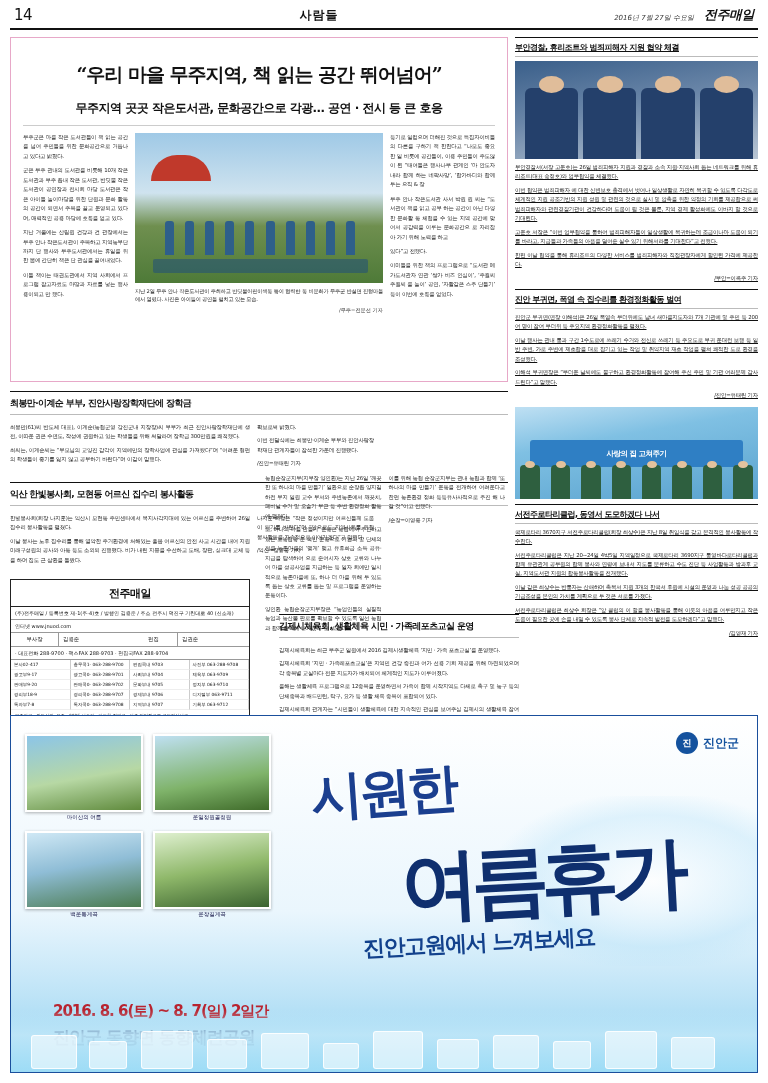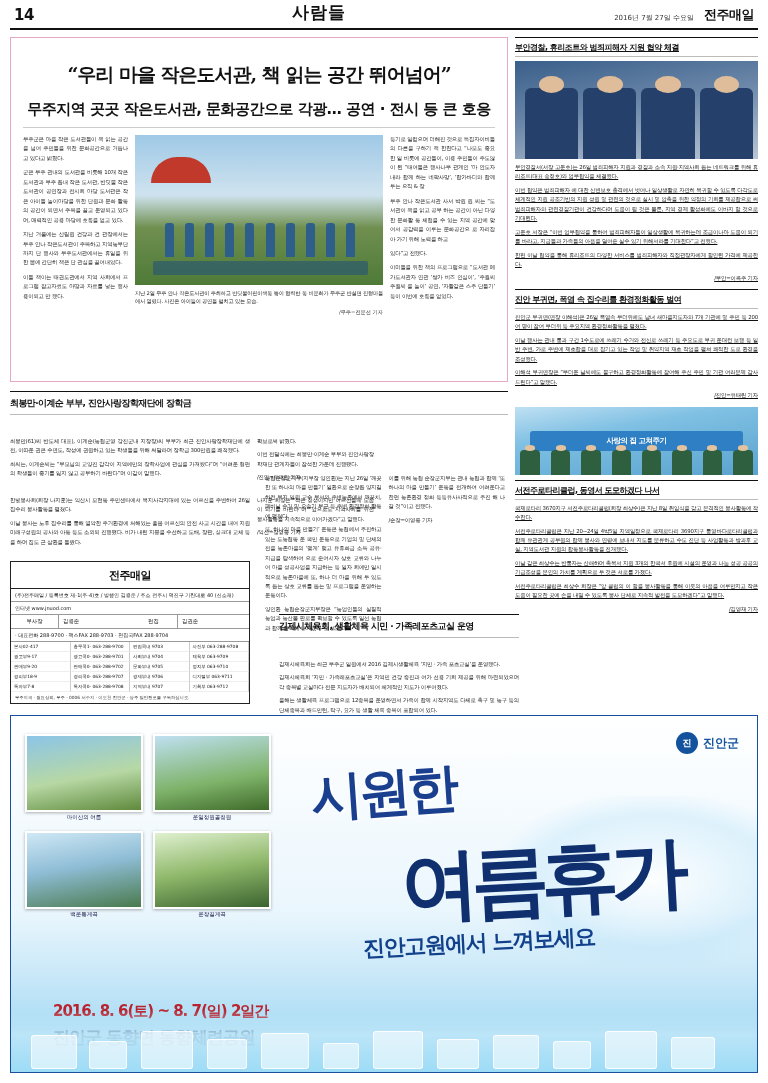"14" .page-number { font-weight: bold -> normal }
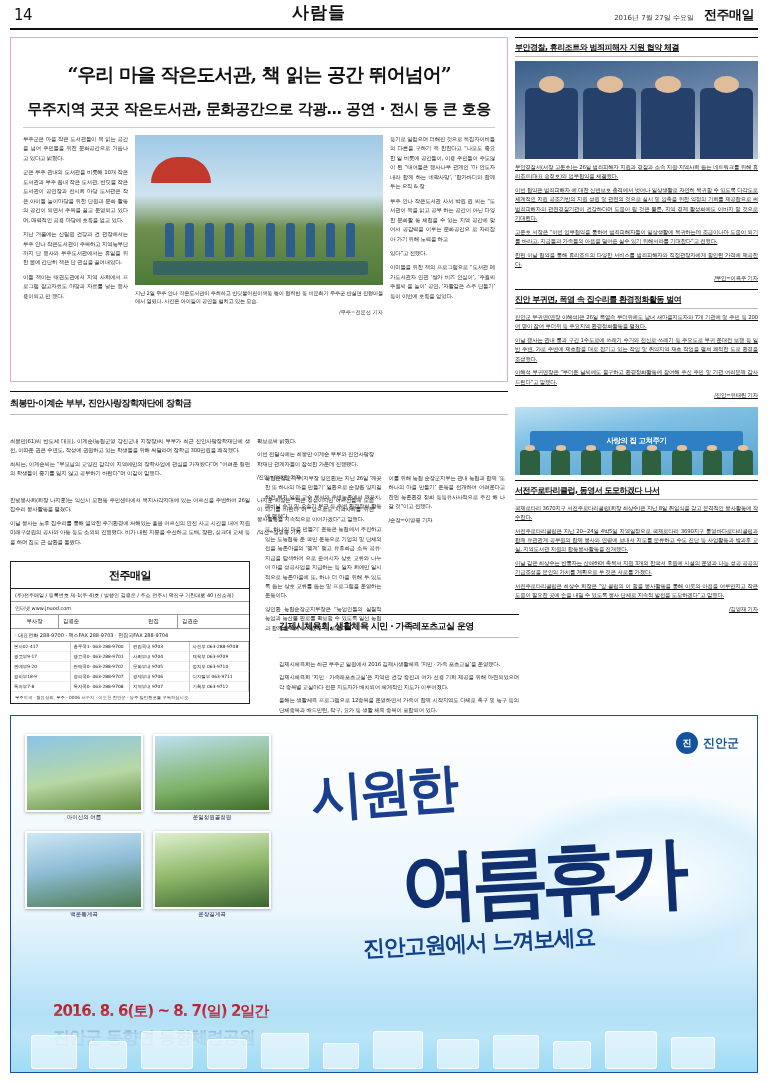"사람들" .masthead-center { font-size: 17px -> 12px }
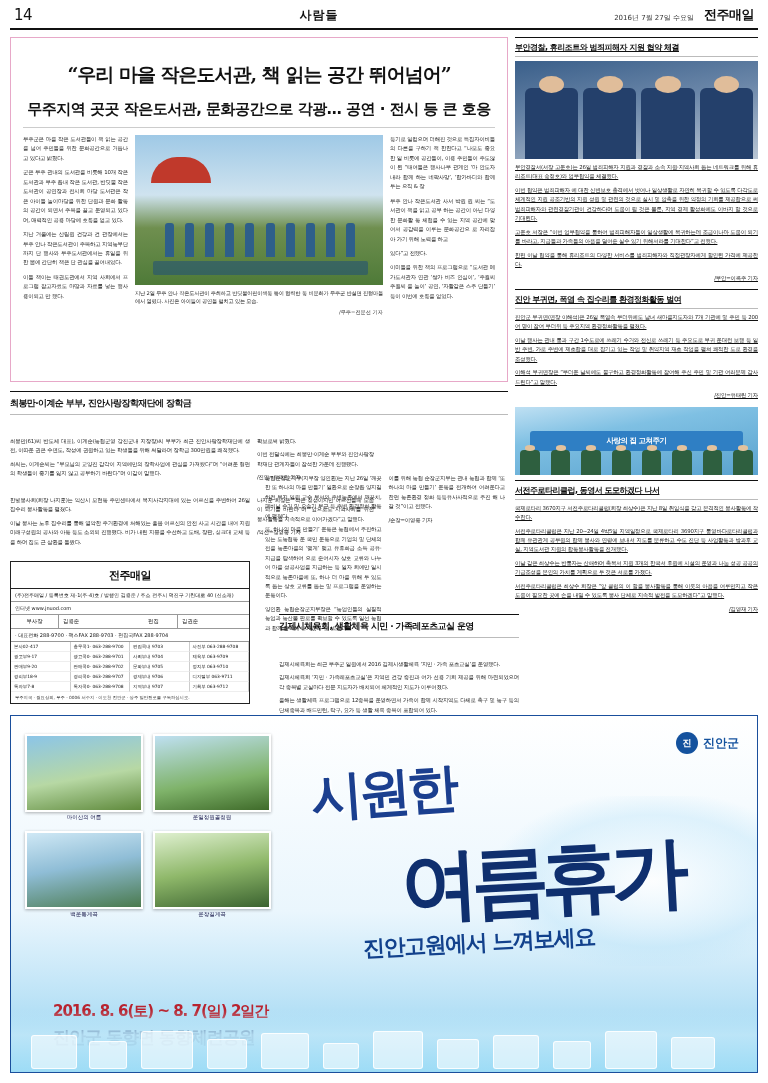"2016년 7월 27일 수요일" .masthead-right { font-style: none -> italic }
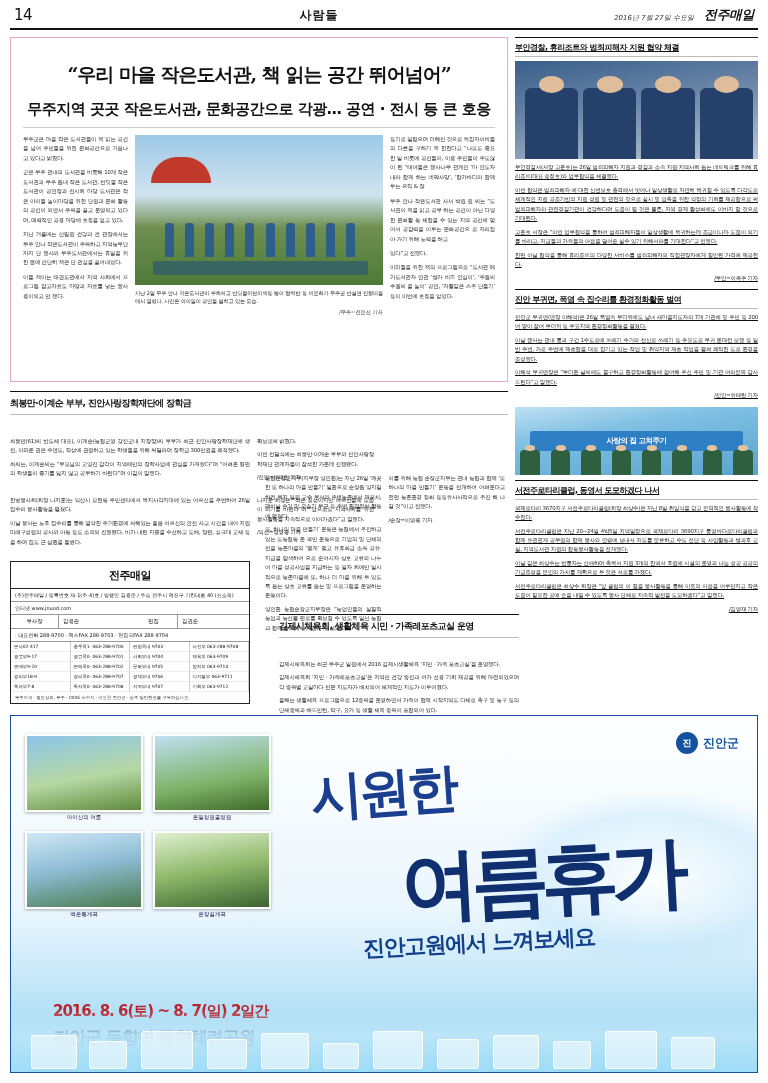"“우리 마을 작은도서관, 책 읽는" div.lead-headline { text: 작은도서관 -> 무주지역 }
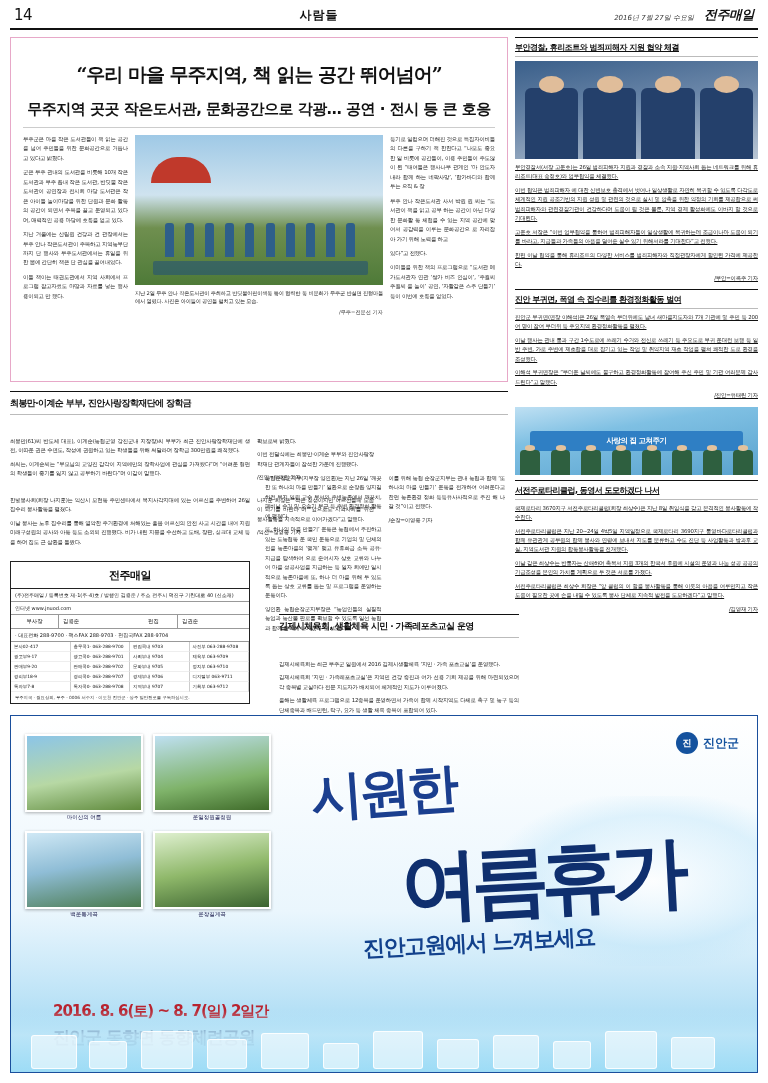"무주지역 곳곳 작은도서관, 문화공간으로 각광…" .lead-sub { font-size: 15px -> 12px }
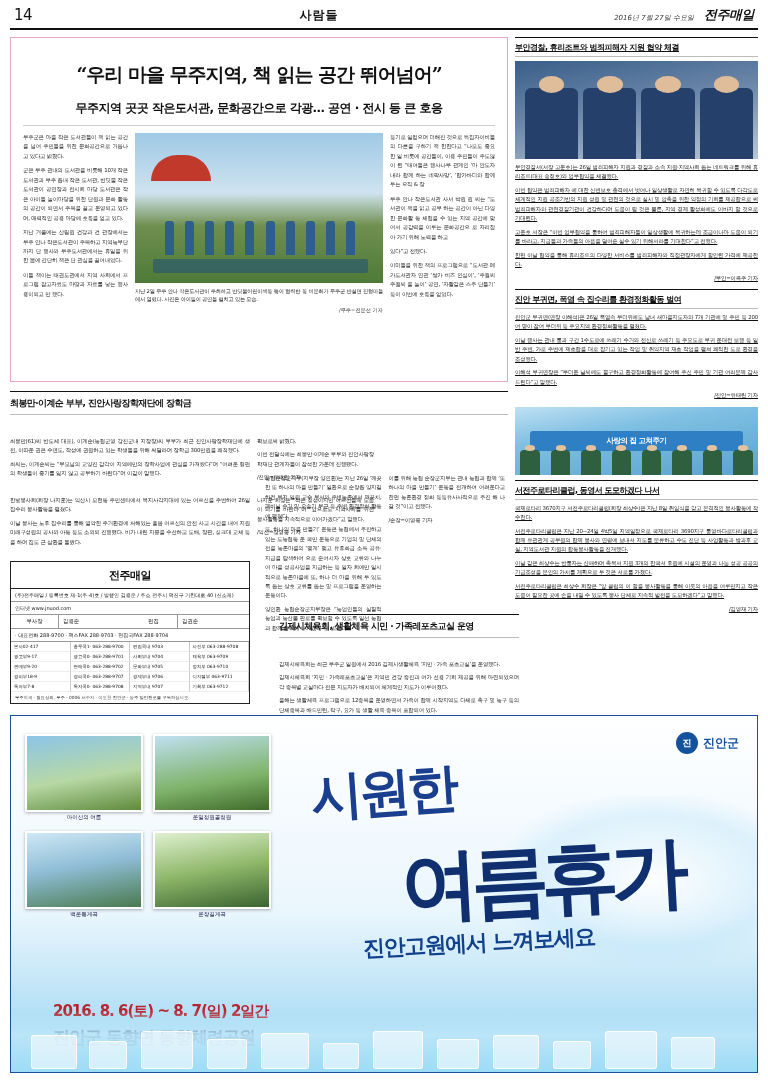"최봉만·이계순 부부, 진안사랑장학재단에 장학금" .art-head { margin-bottom: 22px -> 8px }
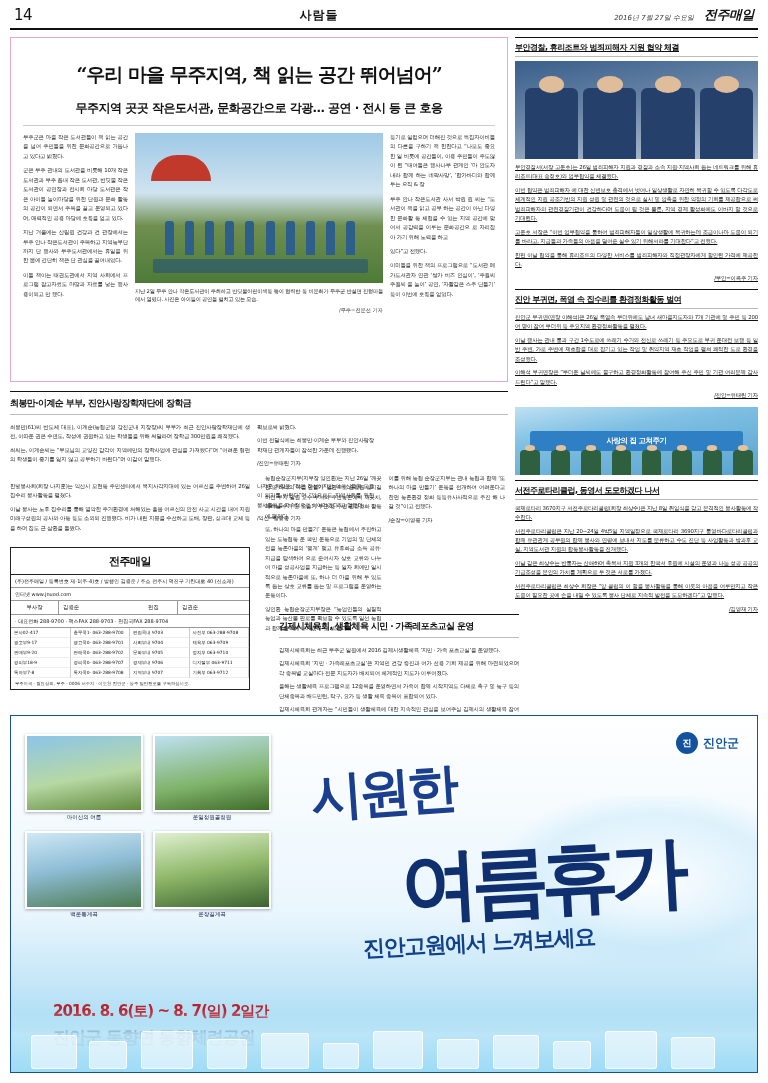"사랑의 집 고쳐주기" .env-photo { height: 68px -> 92px }
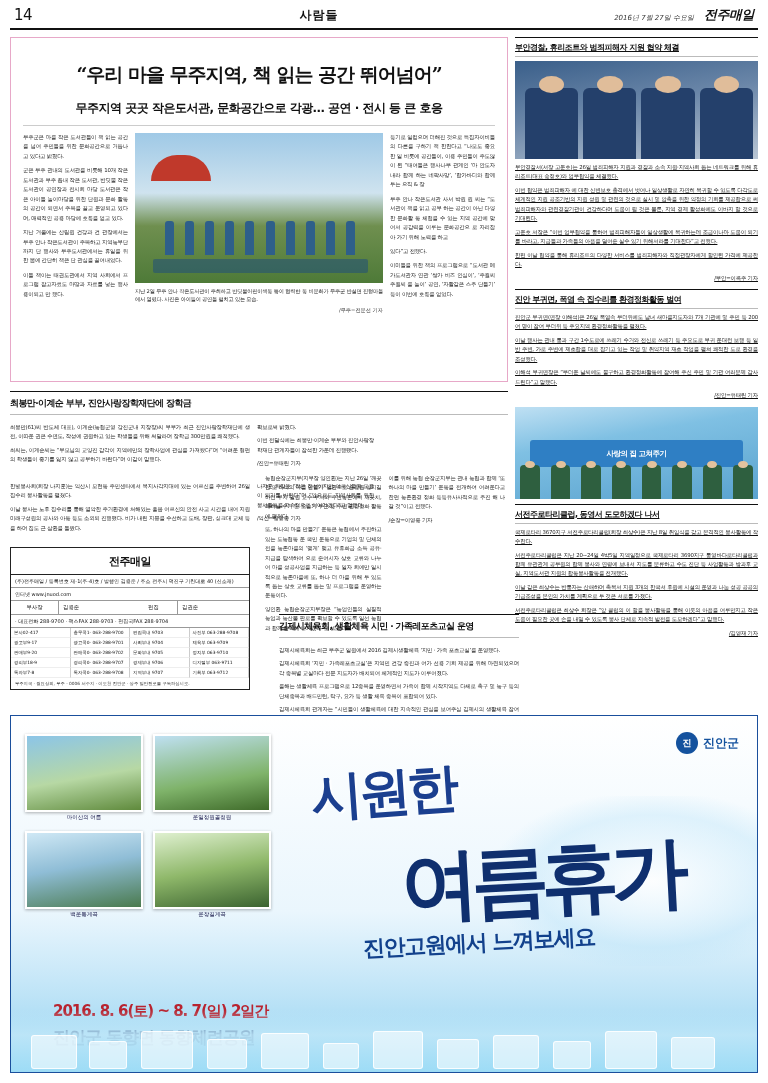"익산 한빛봉사회, 모현동 어르신 집수리" div.art-head { html: none -> <div>익산 한빛봉사회, 모현동 어르신 집수리 봉사활동</div> }
